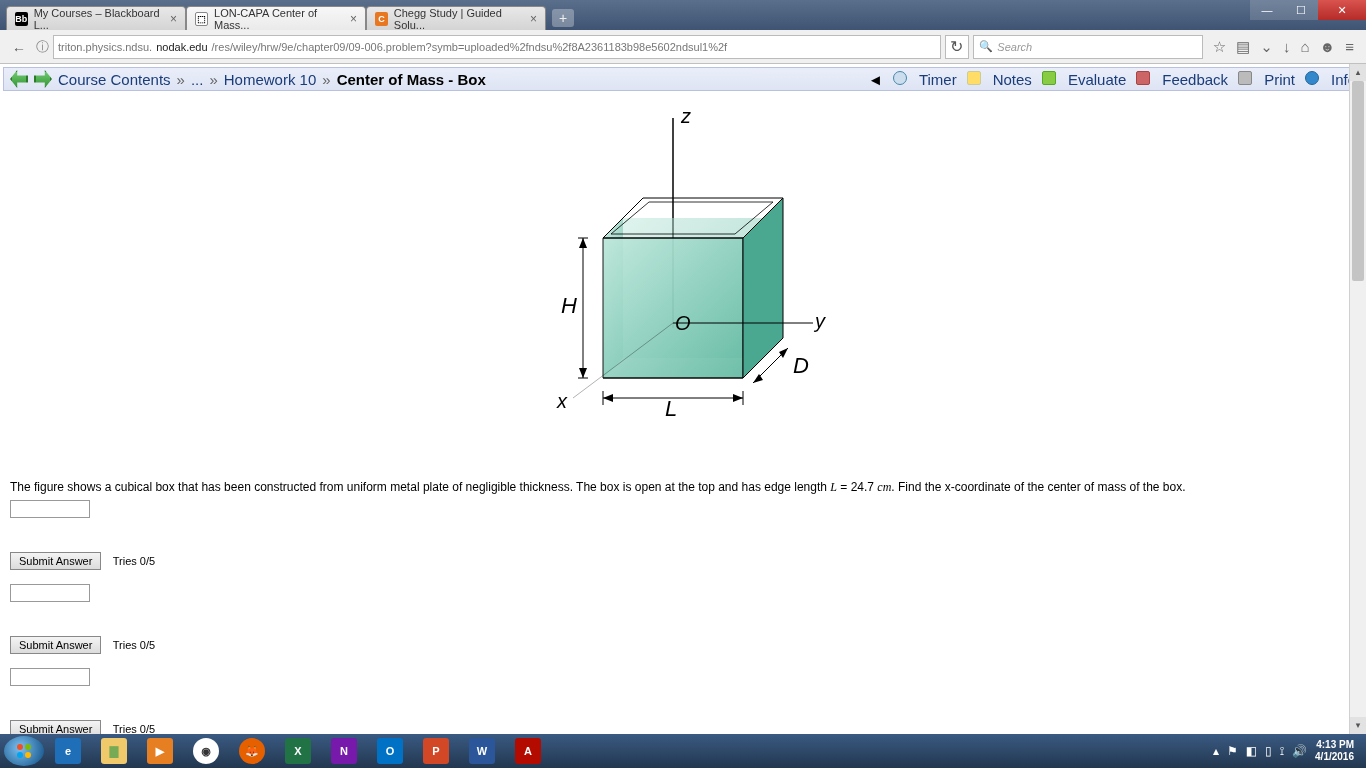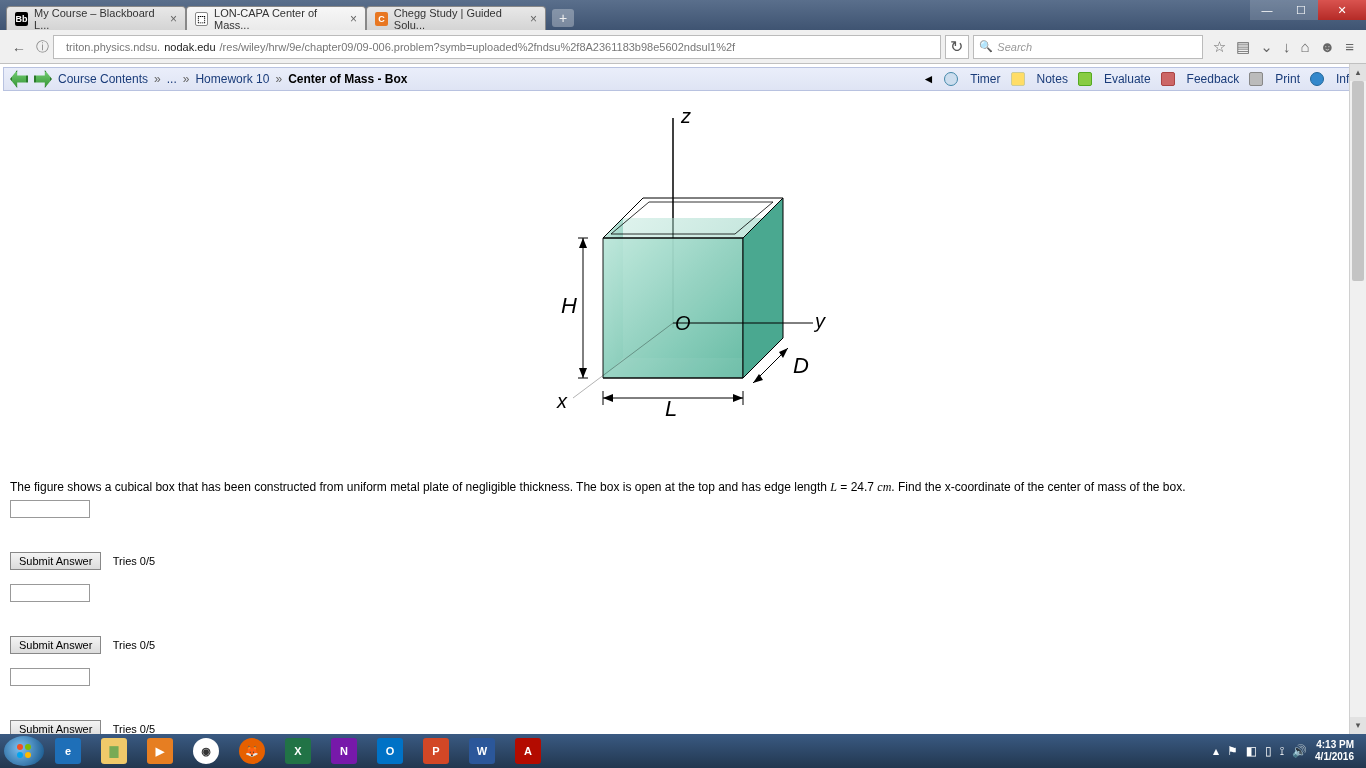"My Course – Blackboard L..." span { text: Course -> Courses }
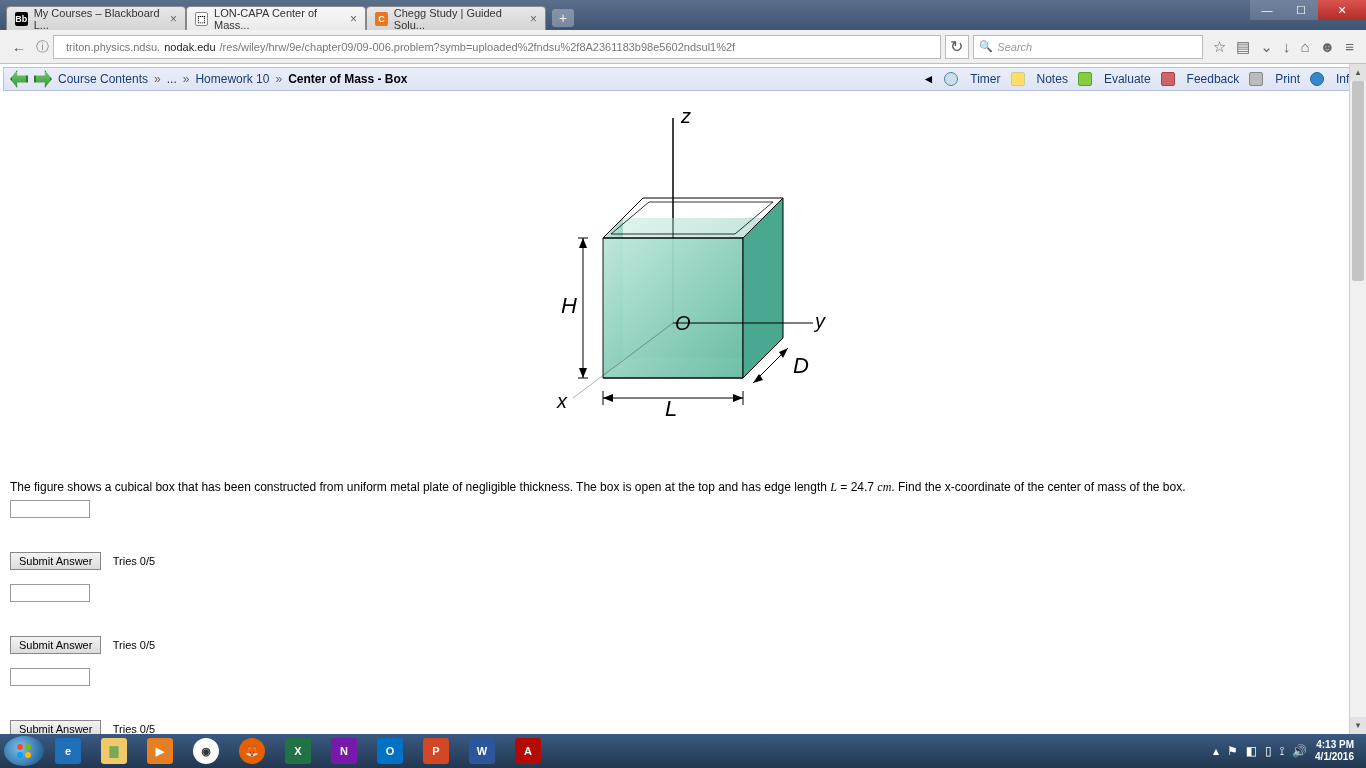"triton.physics.ndsu." .urlbar { padding: 0 12px -> 0 4px }
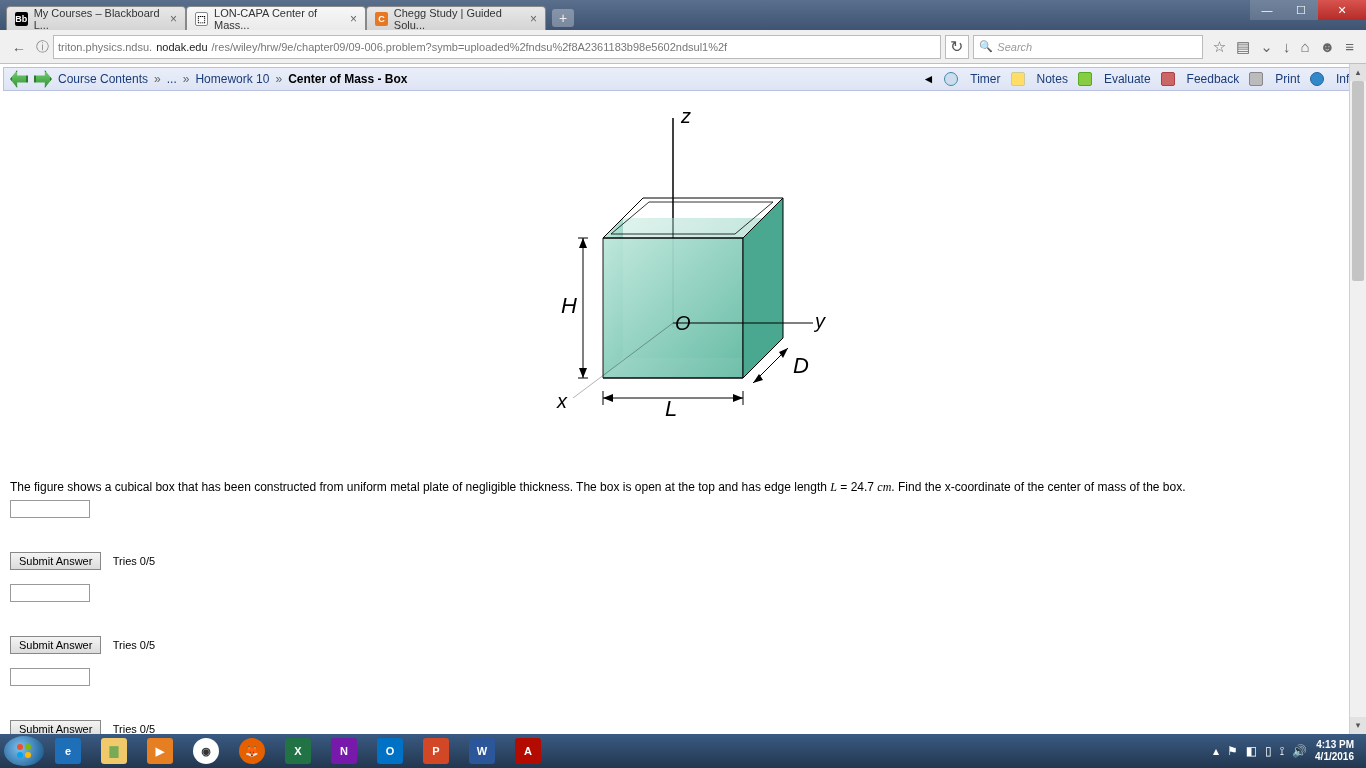"Course Contents" .coursebar { font-size: 12px -> 15px }
